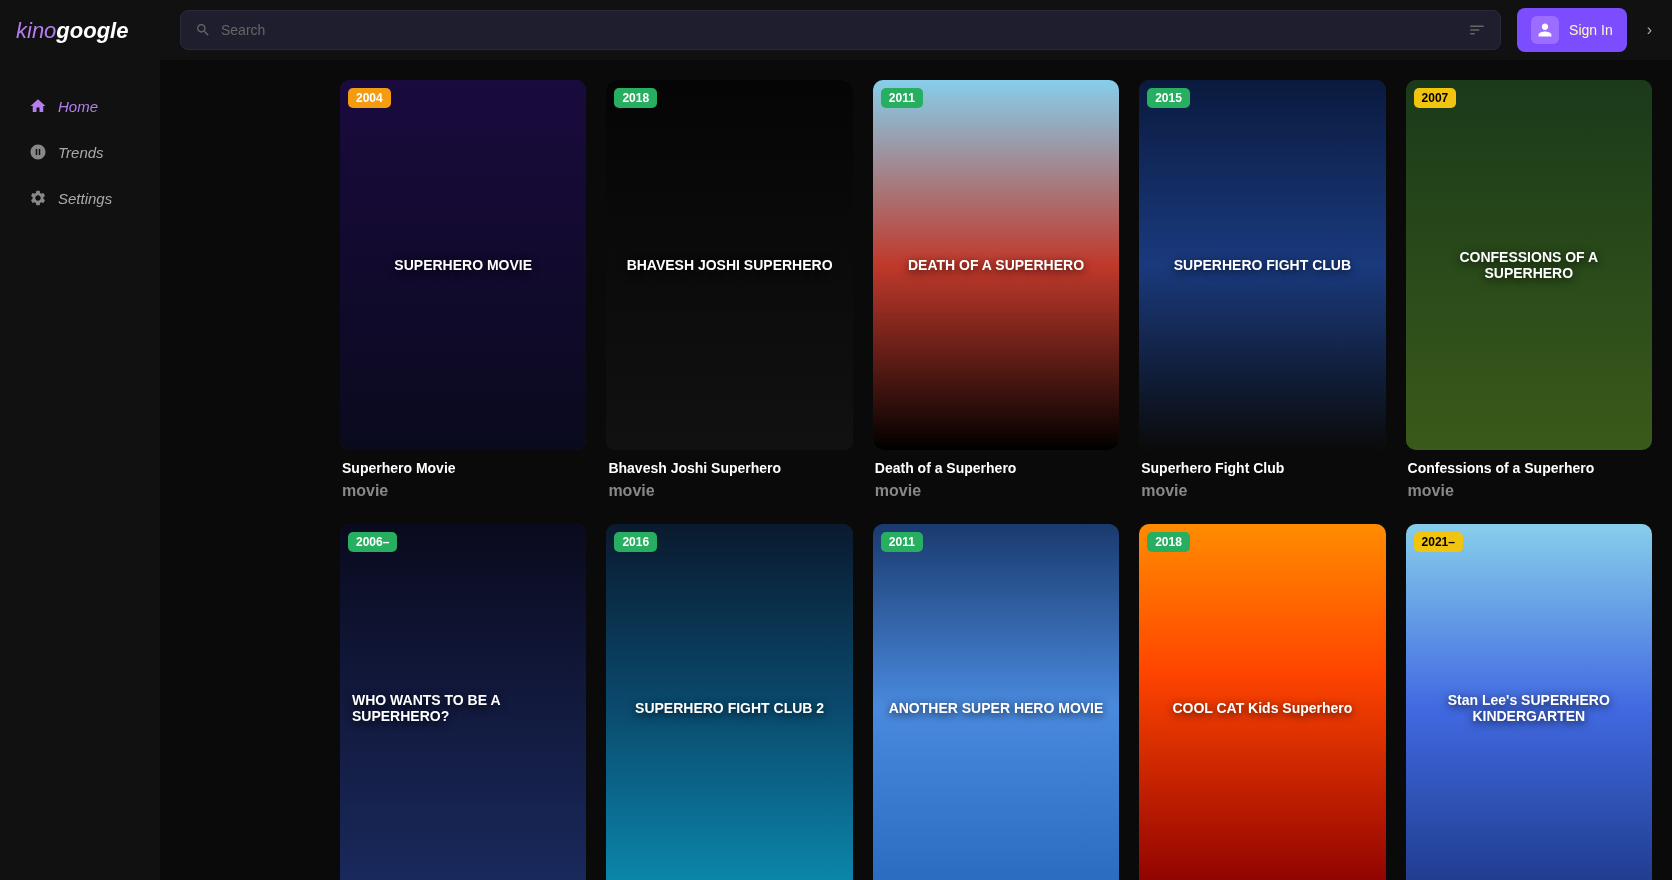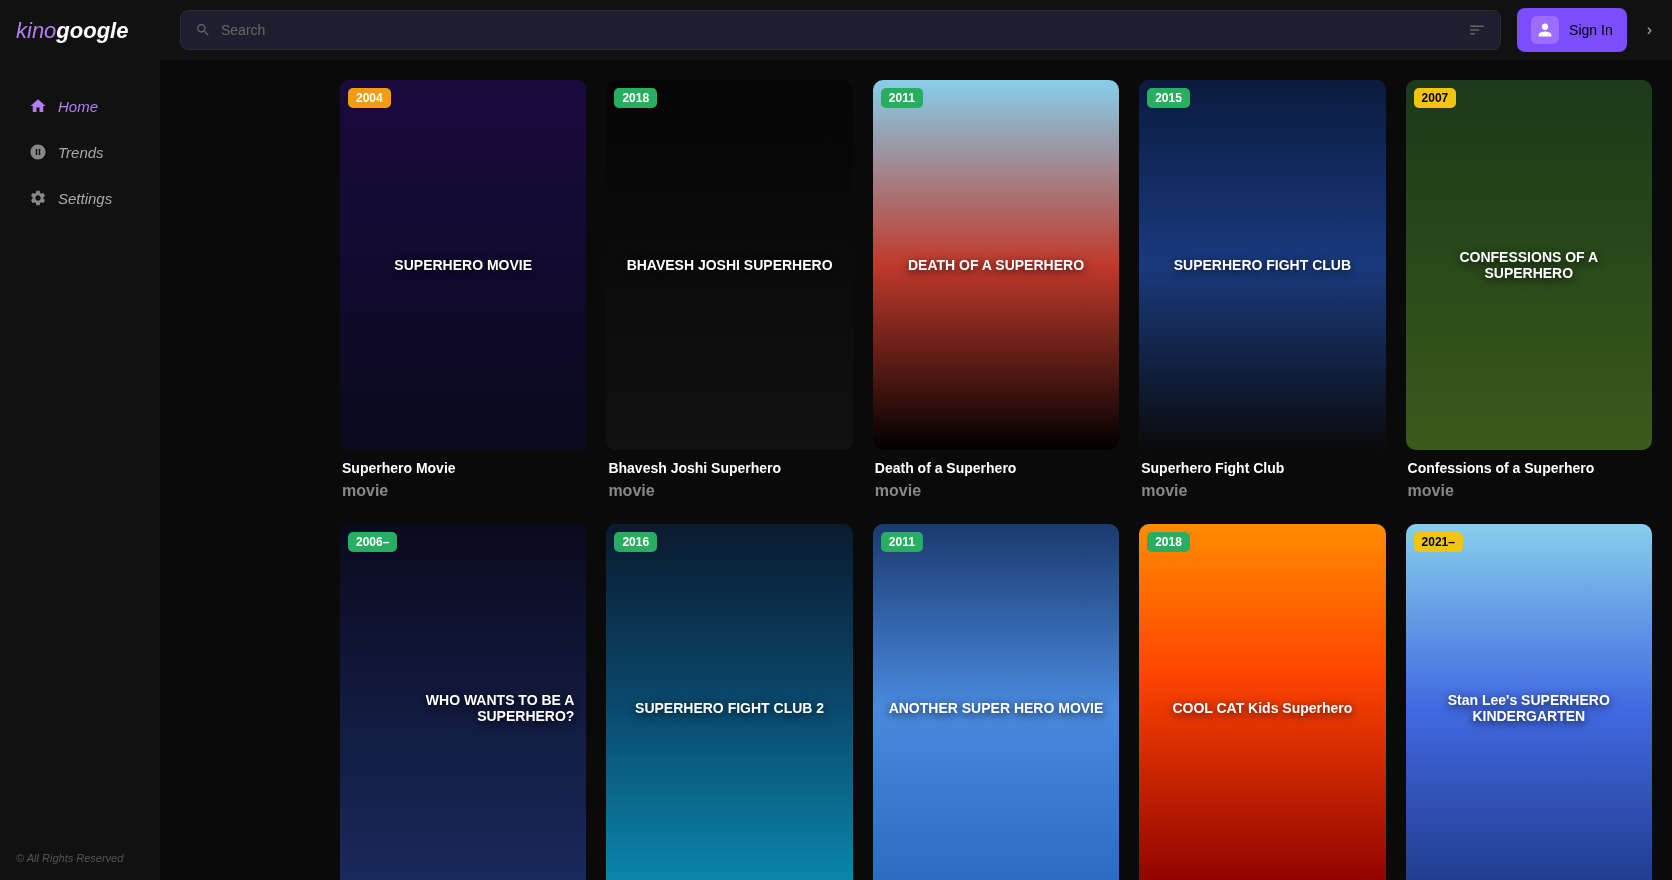"Sign In" .sign-in-btn { color: #000000 -> #fef9c3 }
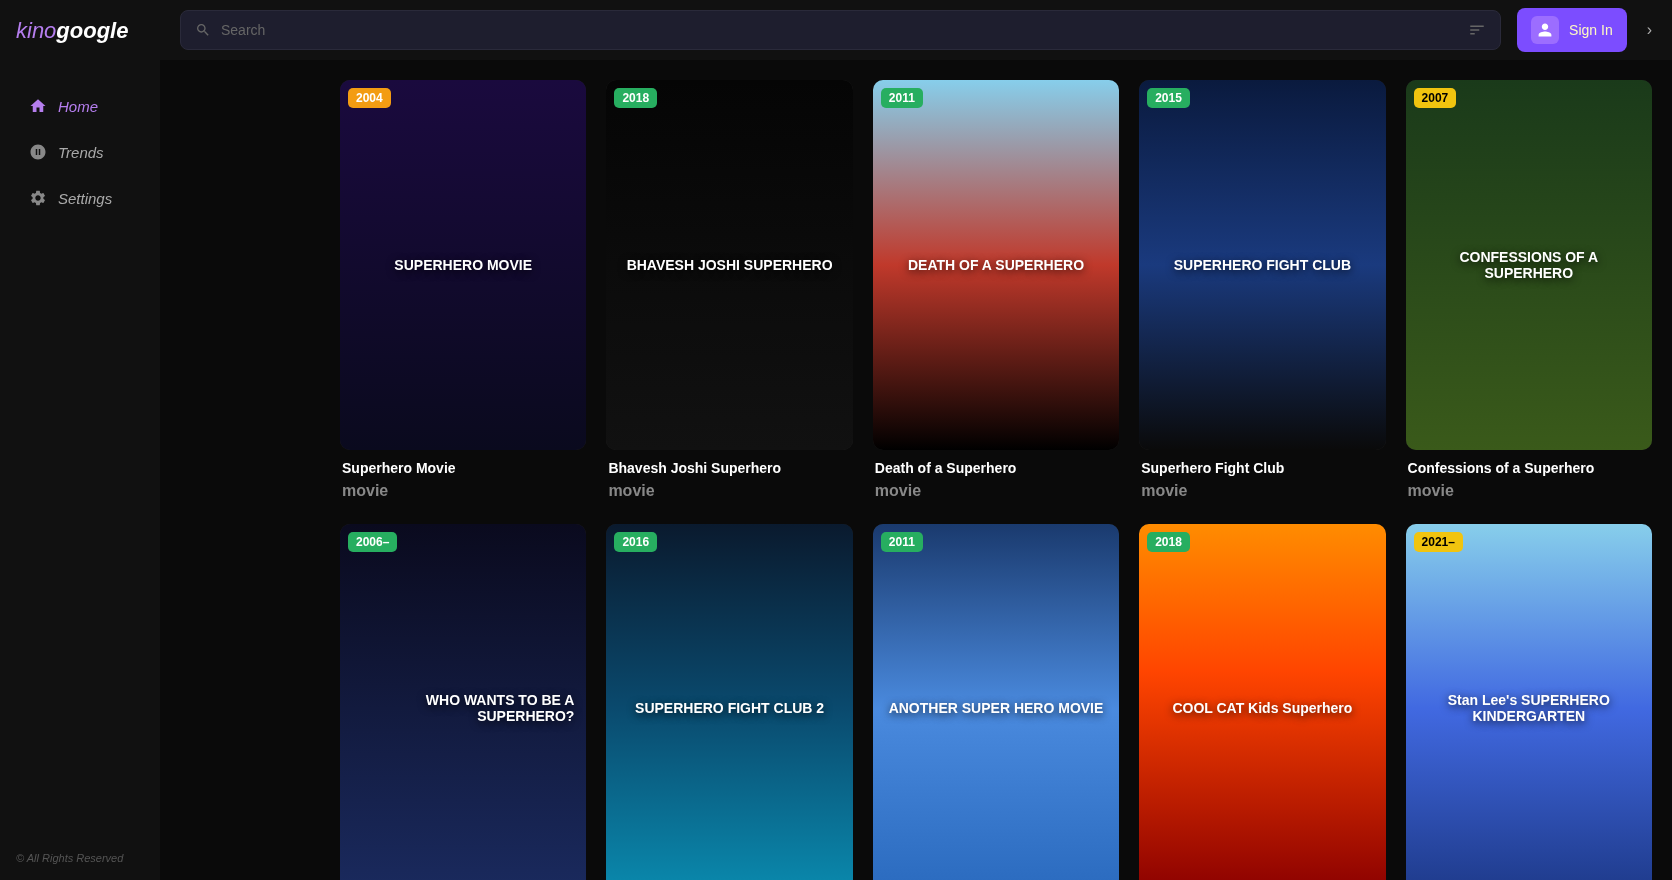"WHO WANTS TO BE A" span { text-align: right -> left }
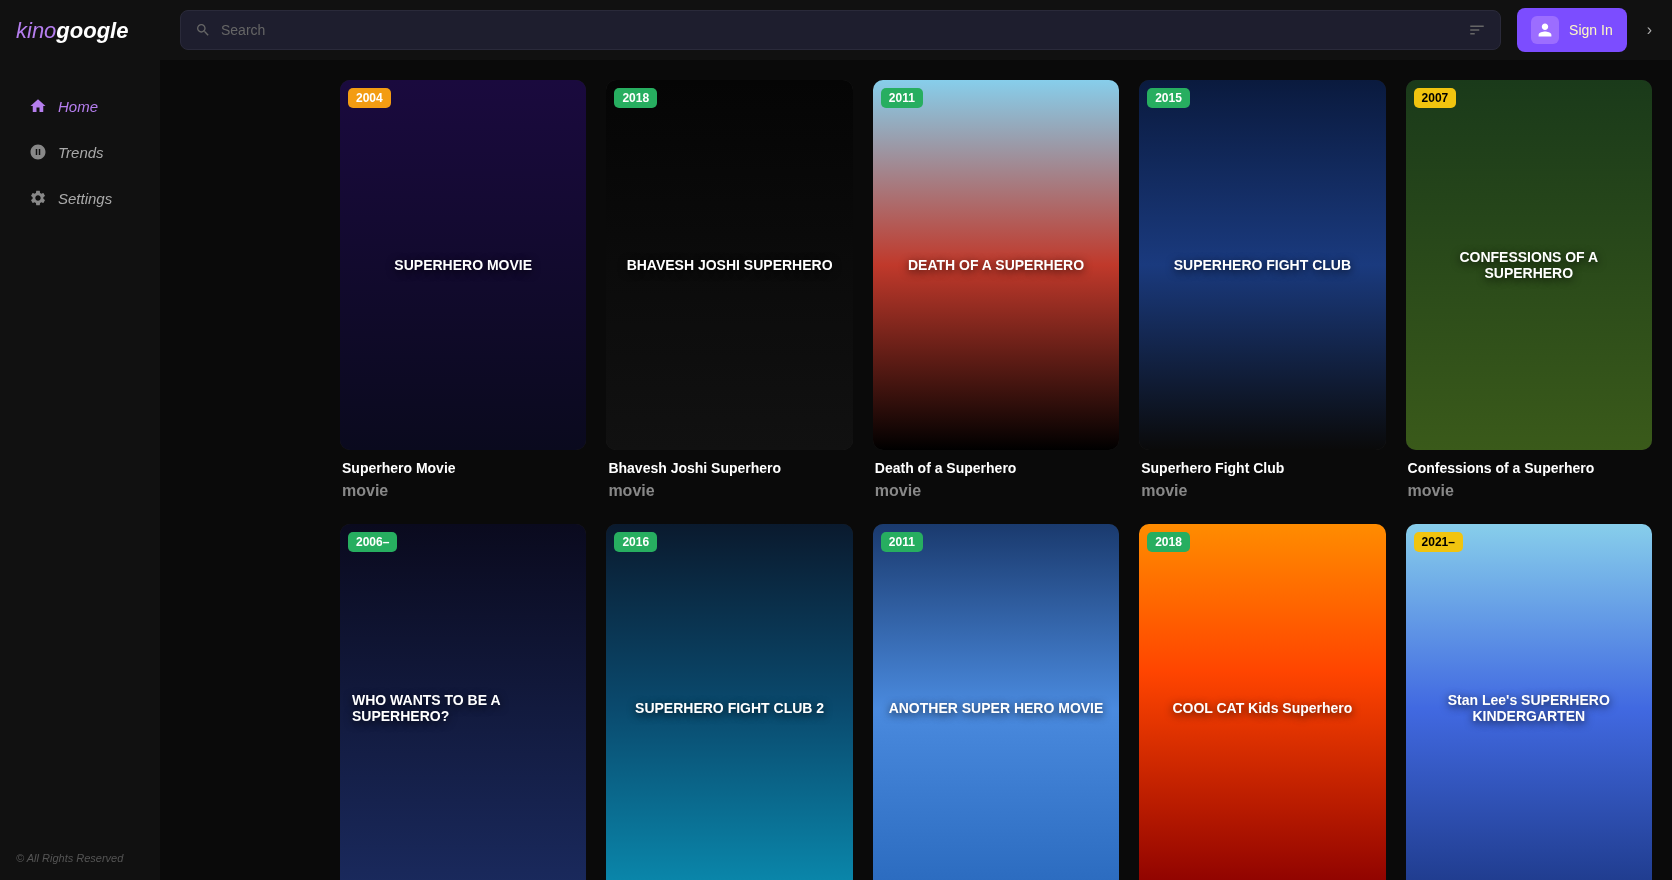"© All Rights Reserved" div.sidebar-footer { html: <div> <span>© All Rights Reserved</span> </div> -> none }
